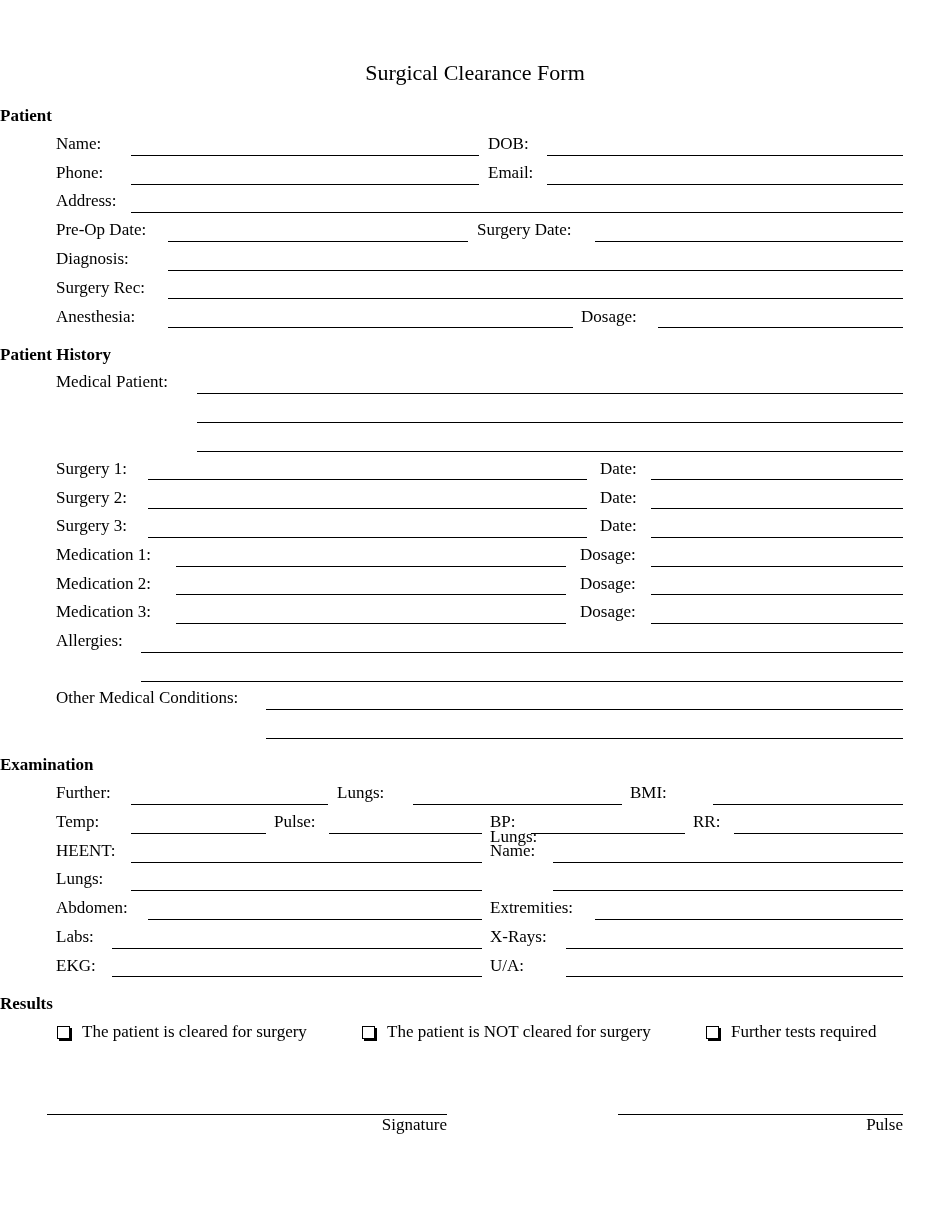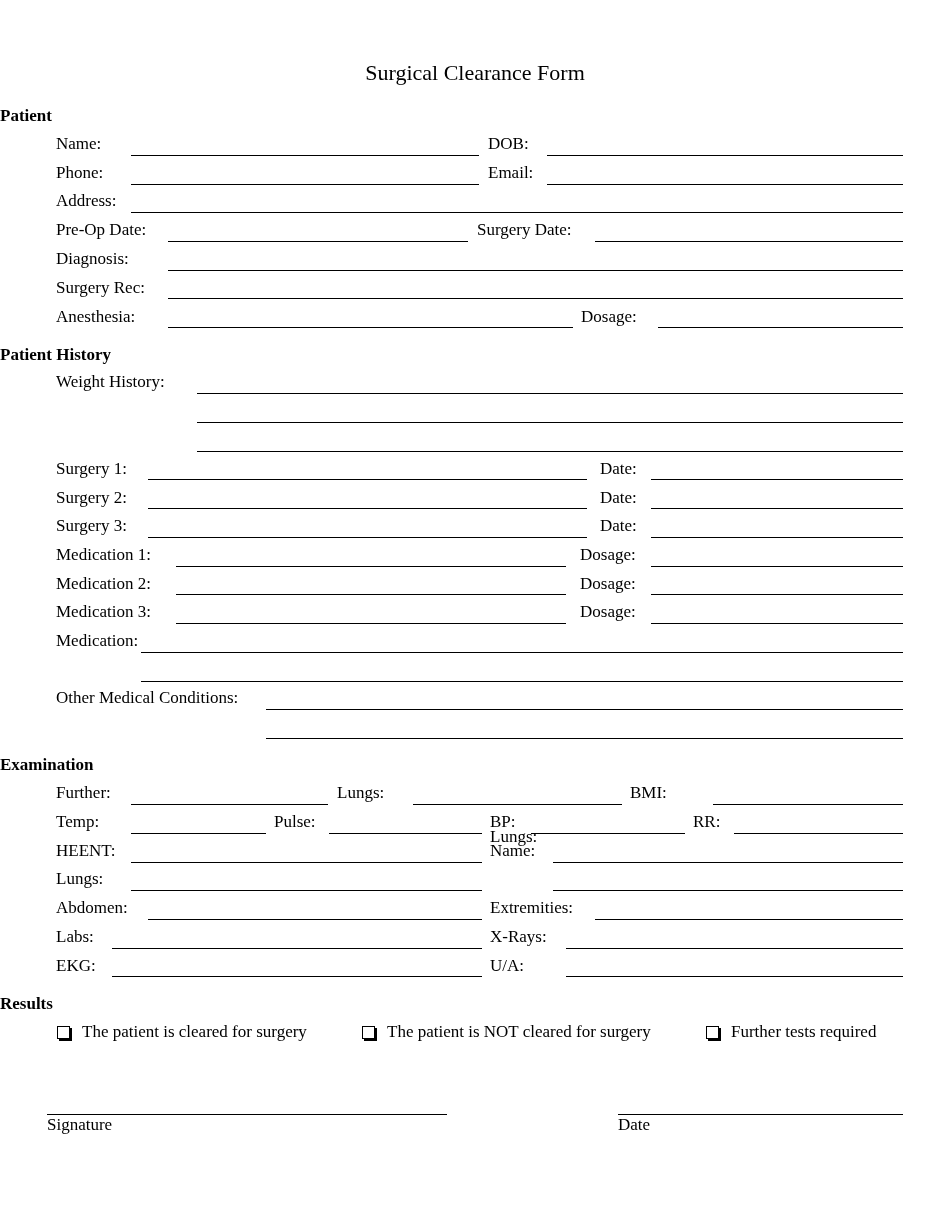"Weight History:" div.t { text: Weight History -> Medical Patient }
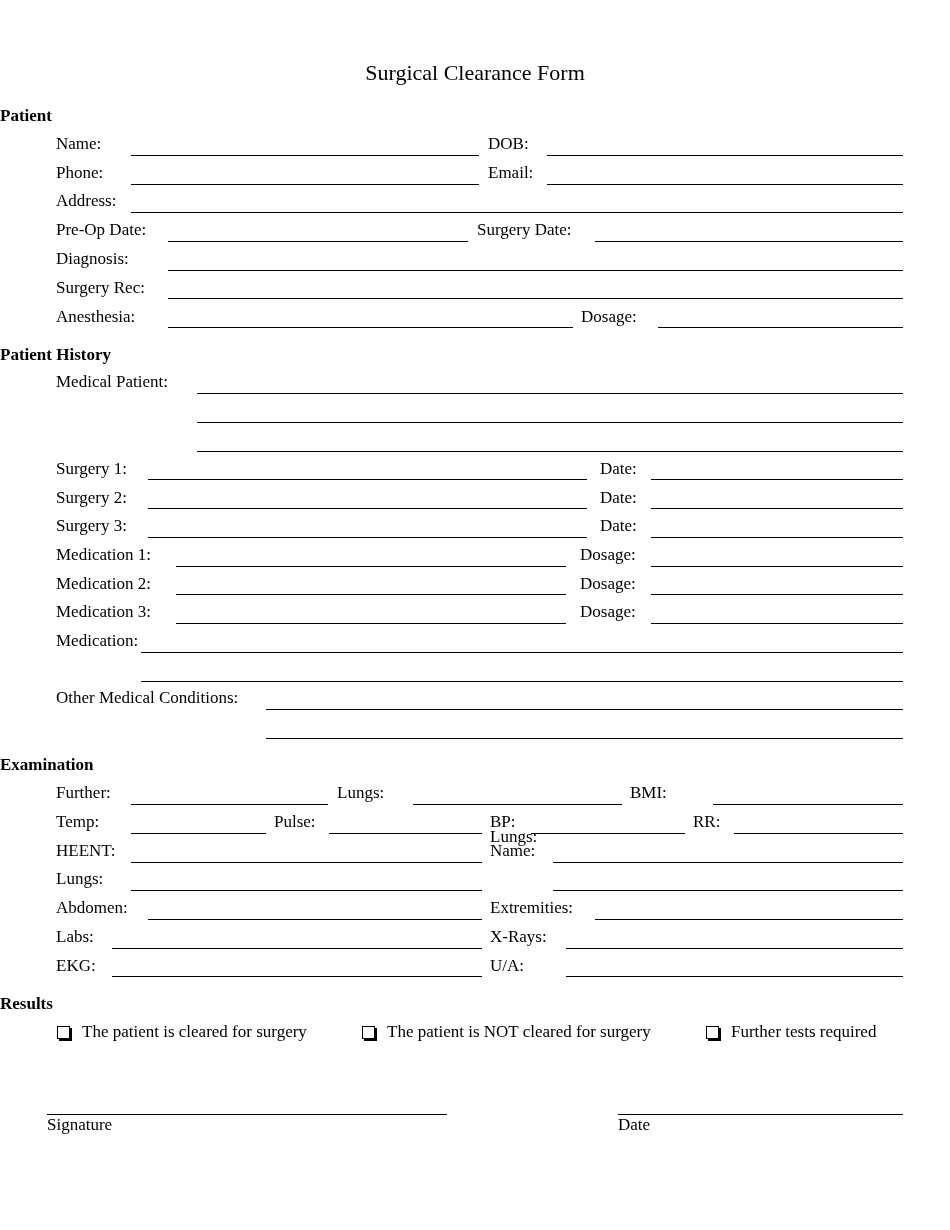"Medication:" div.t { text: Medication -> Allergies }
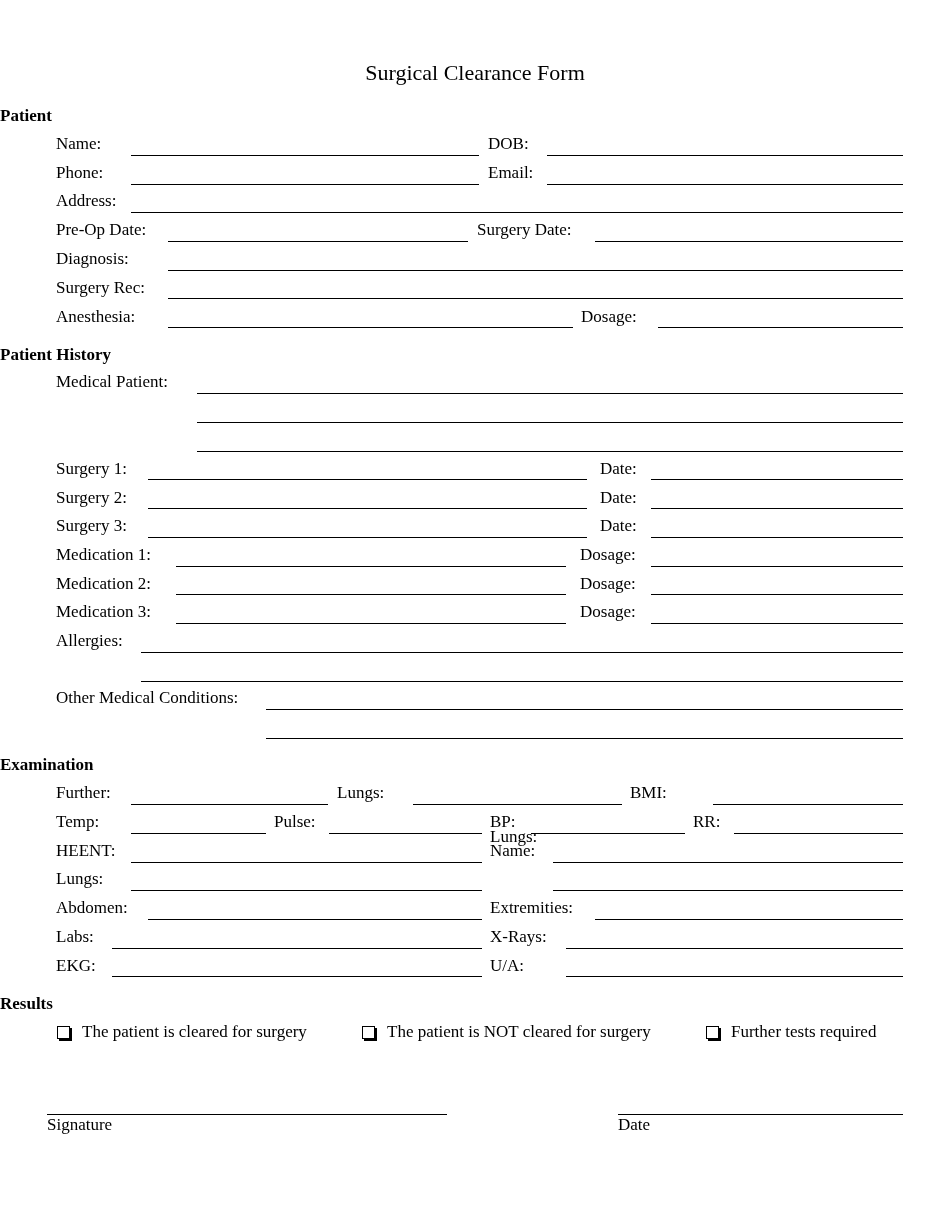"Signature" .cap { text-align: left -> right }
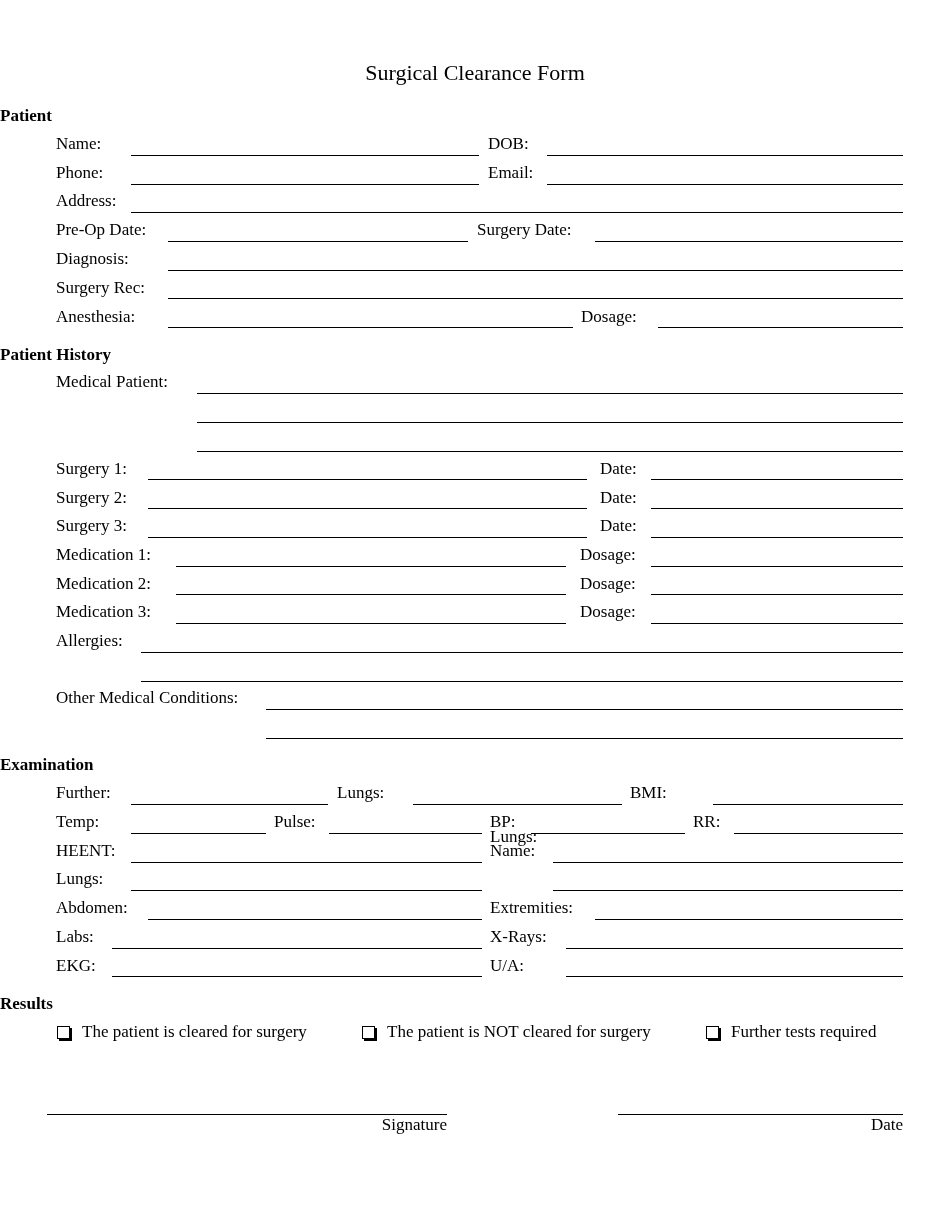"Date" div.cap { text: Date -> Pulse }
